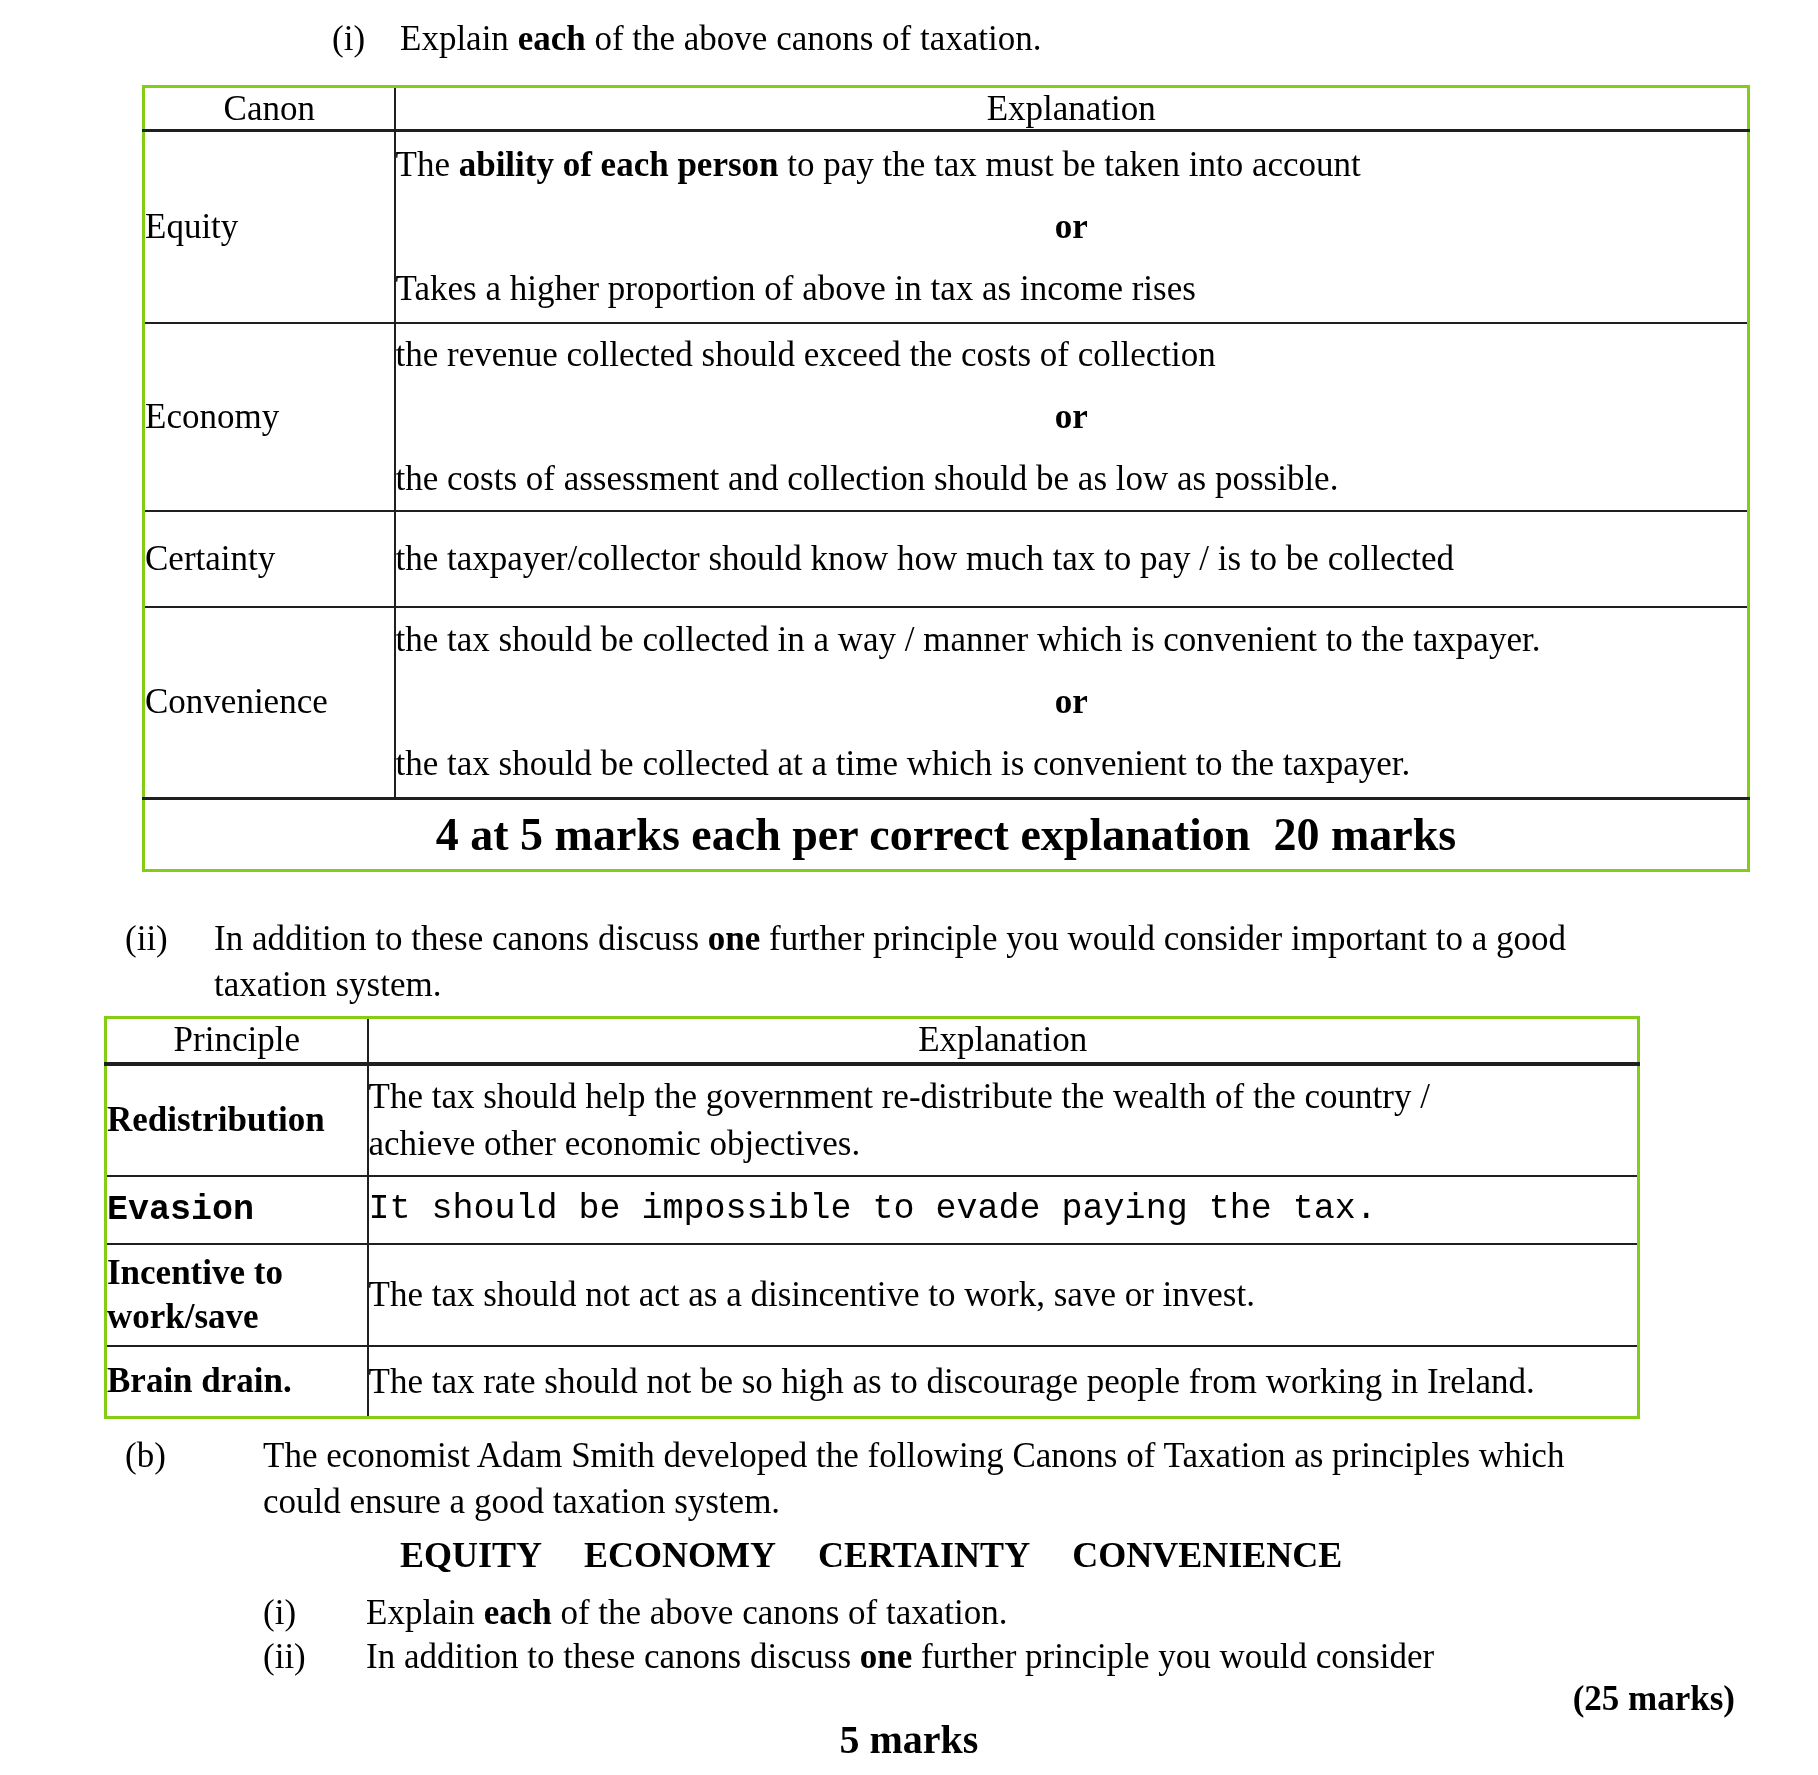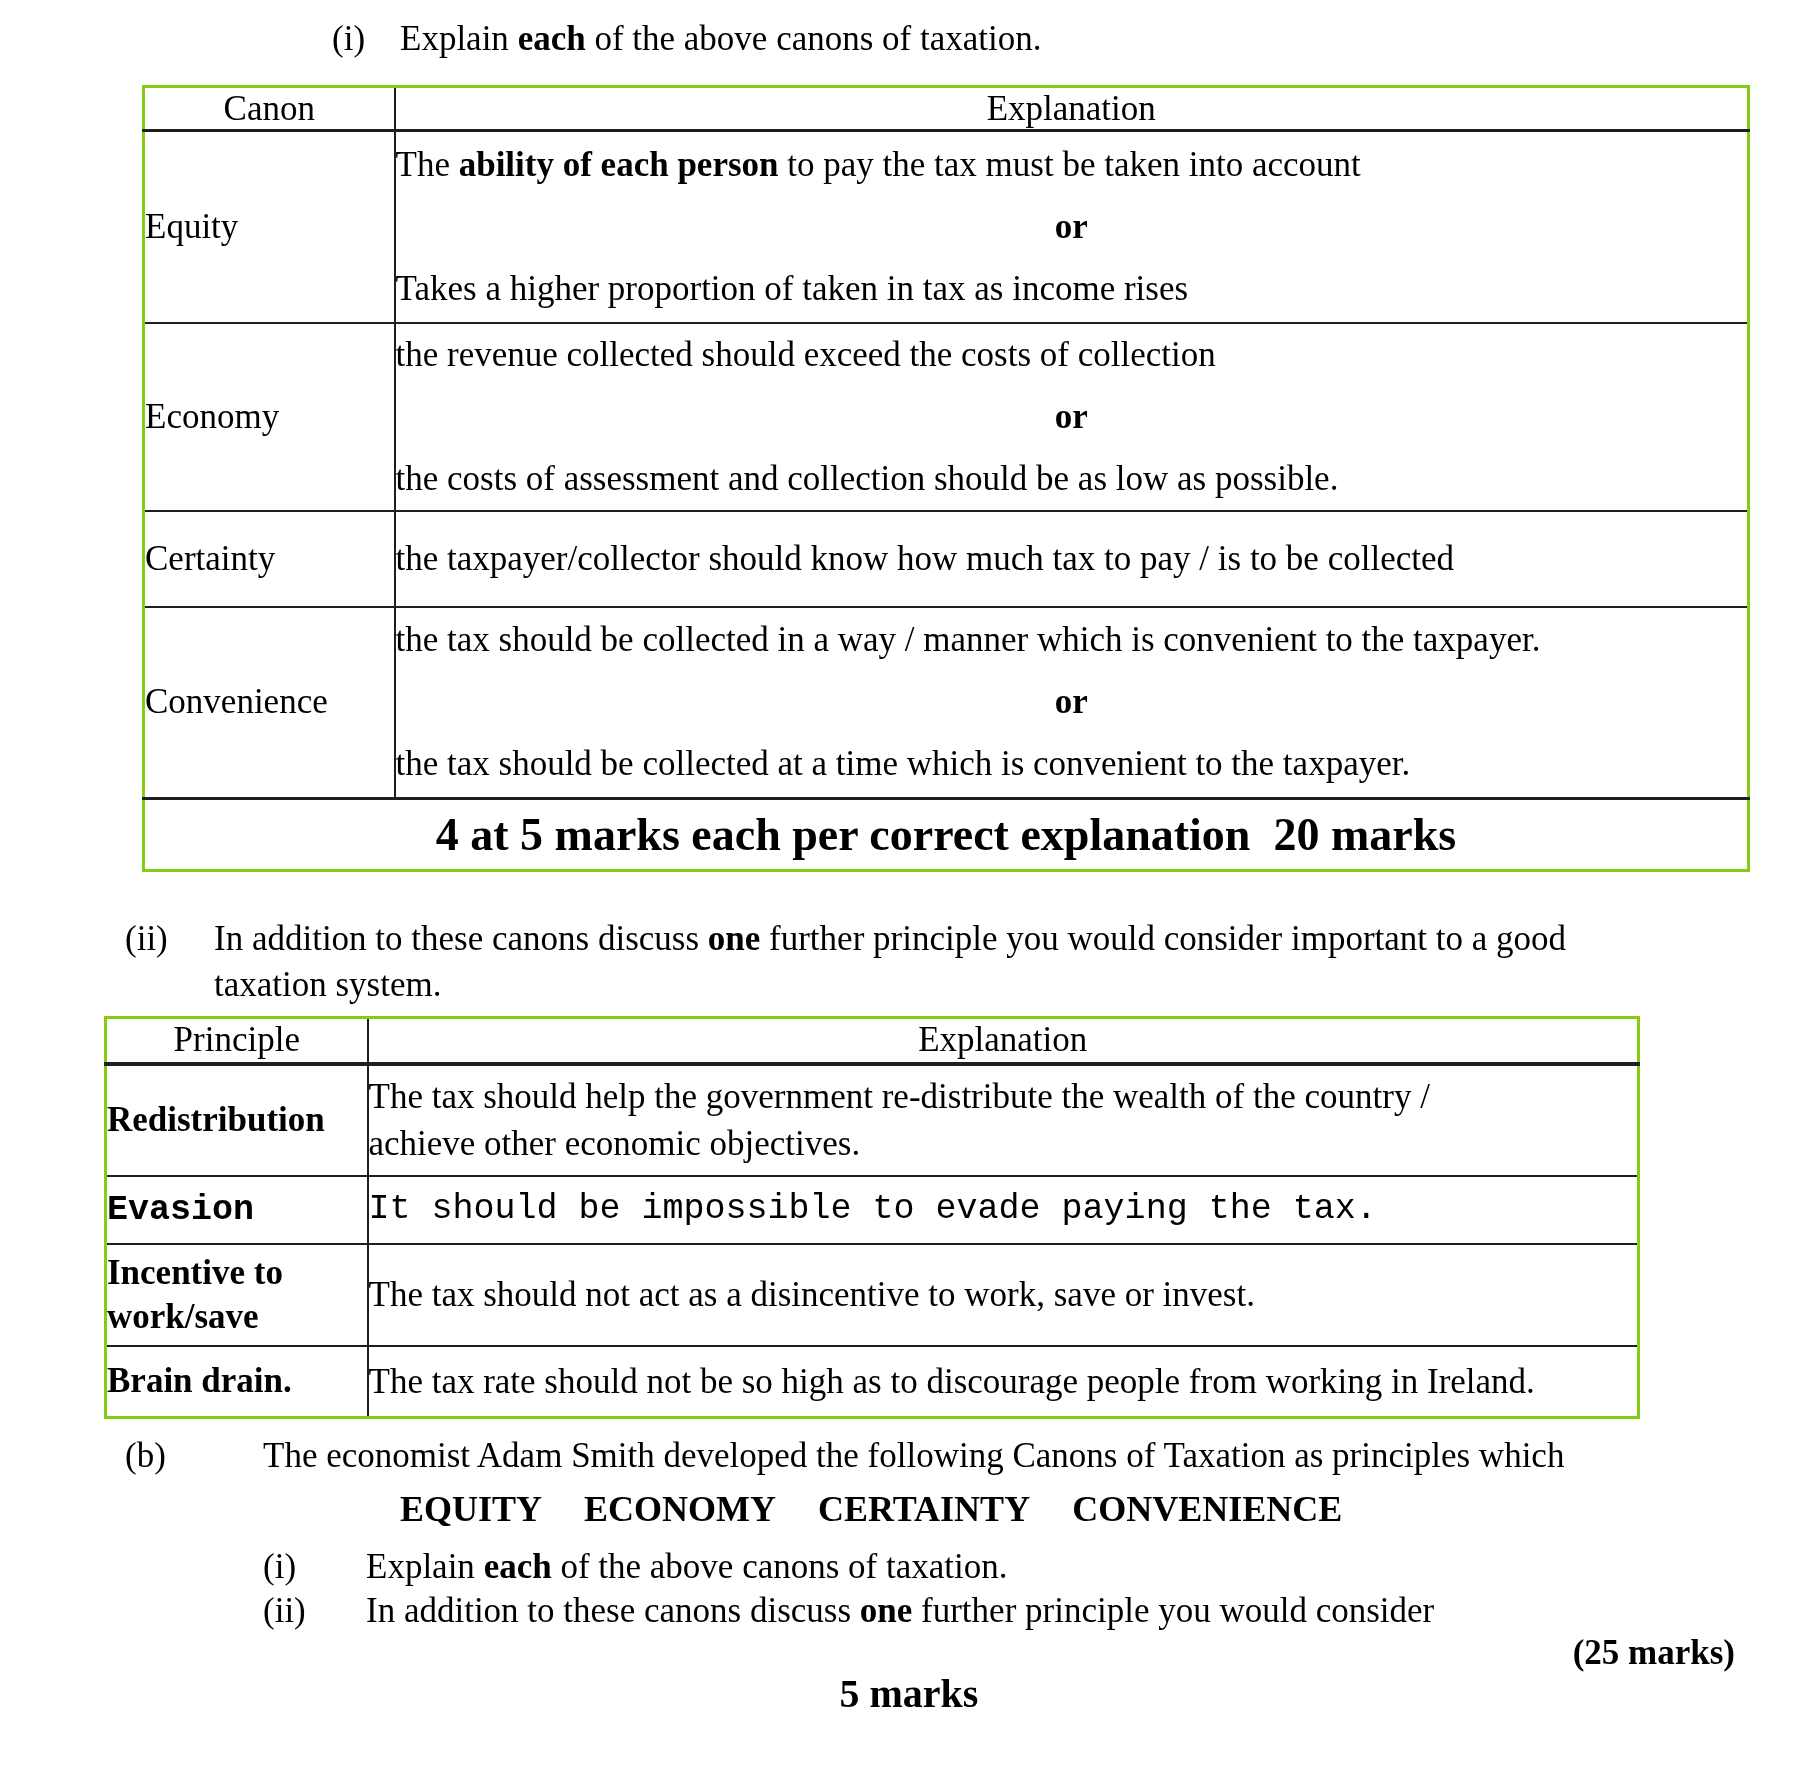"Takes a higher proportion of" div.ln { text: taken -> above }
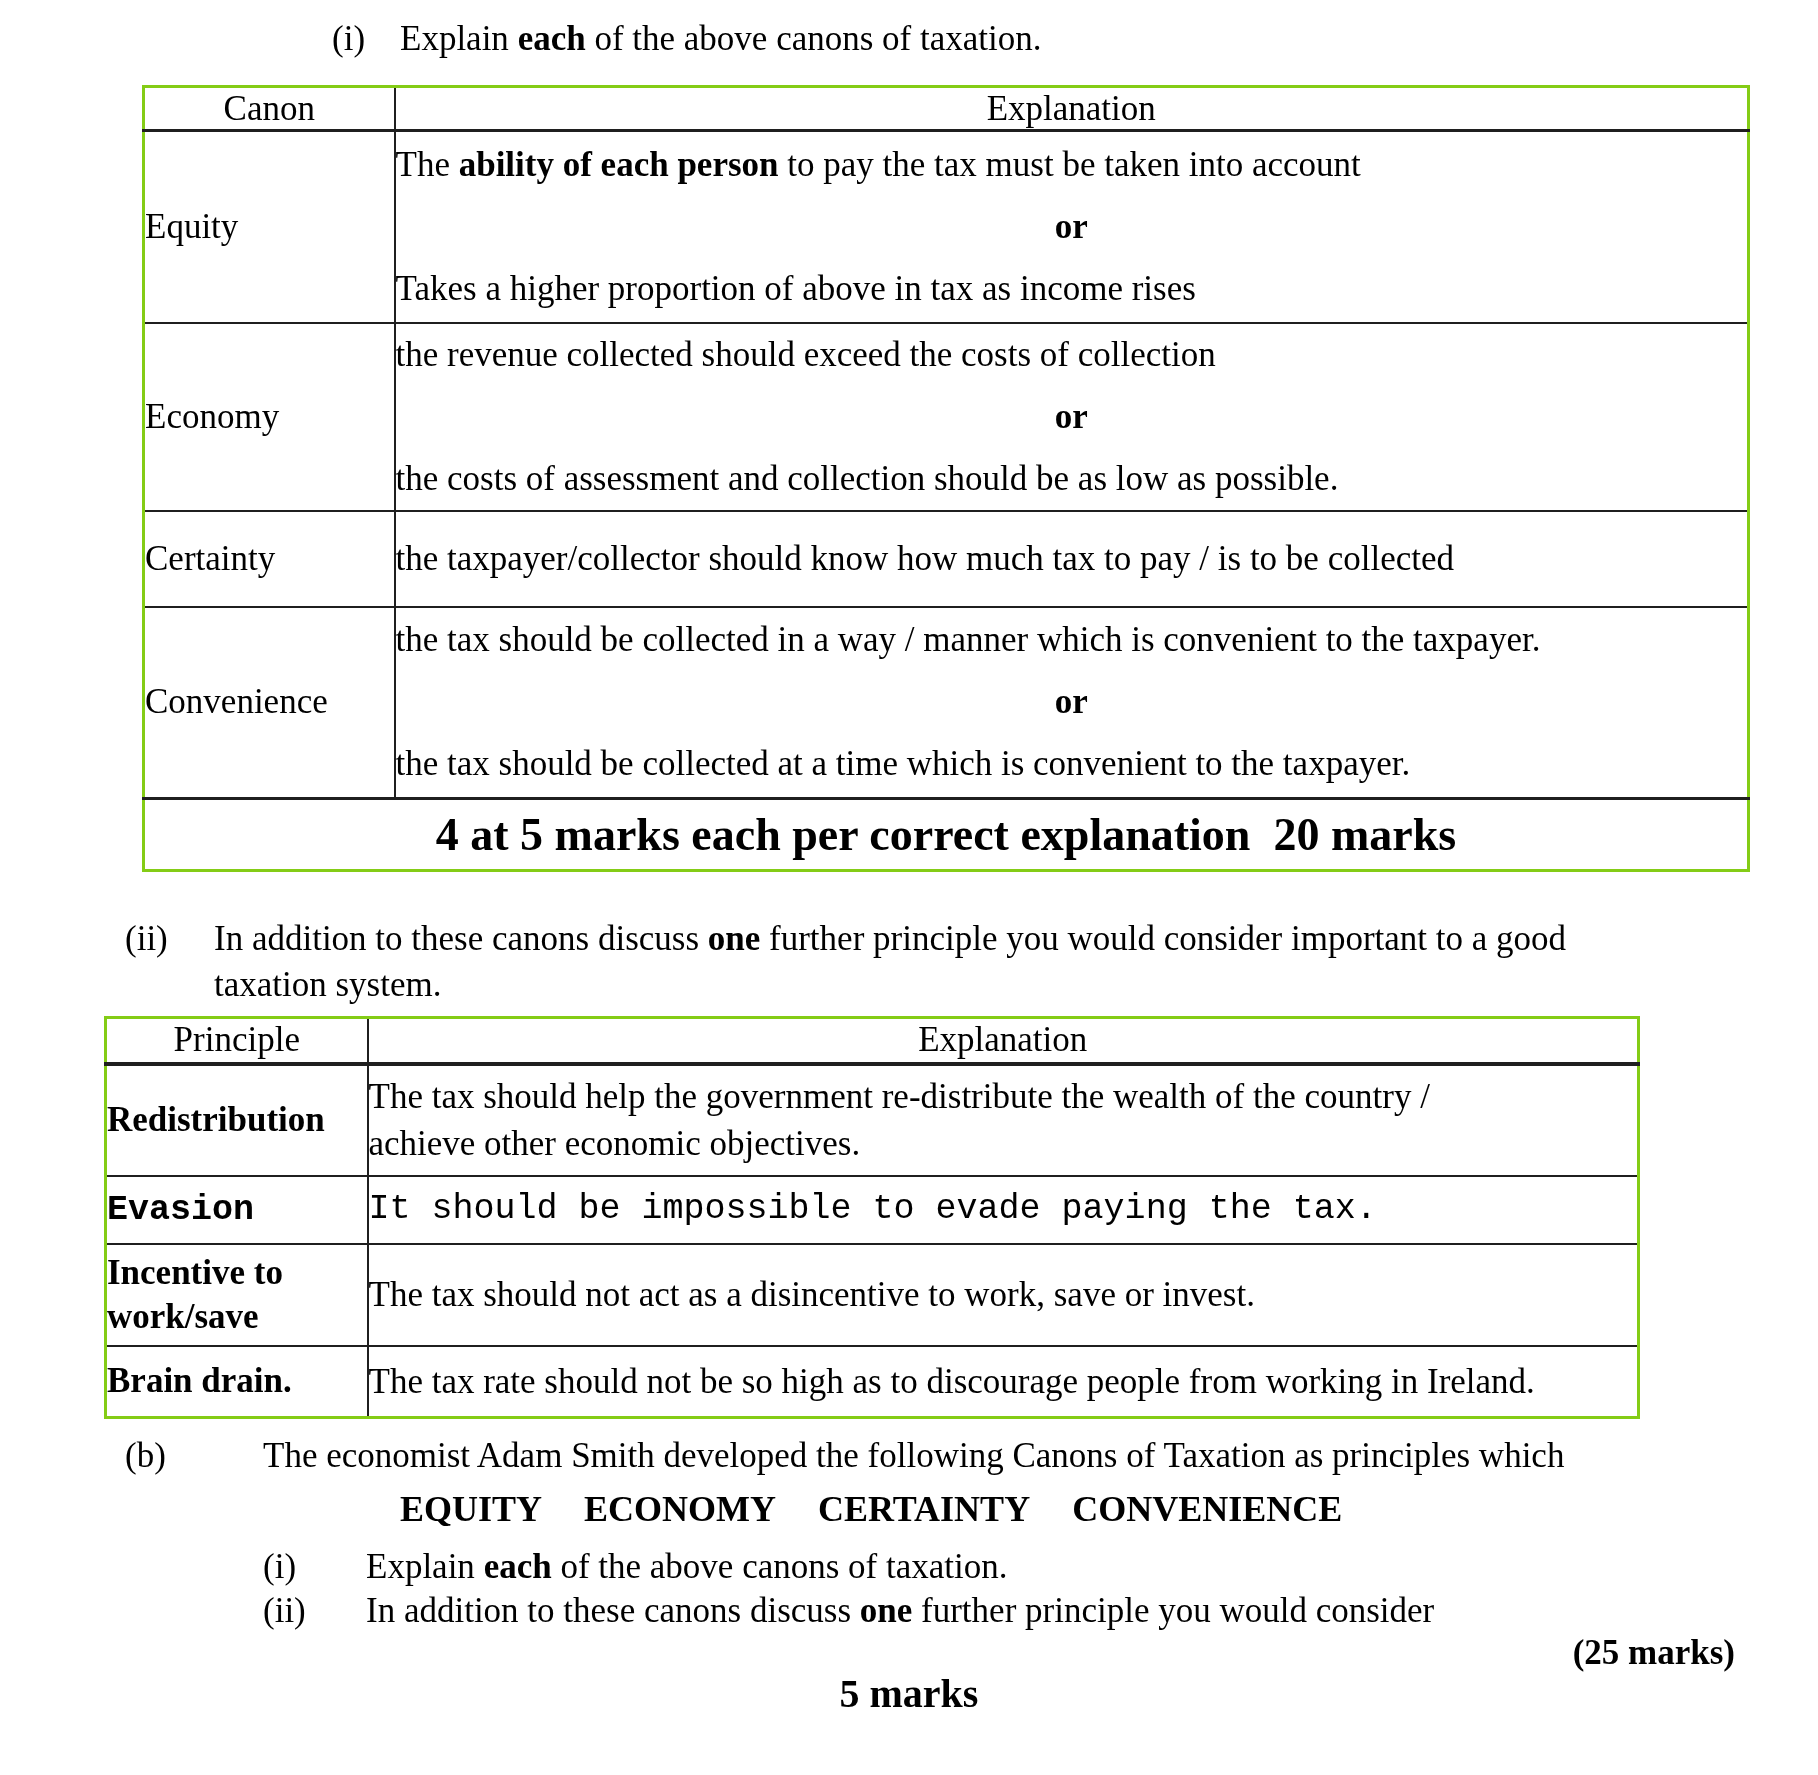"could ensure a good taxation" div { html: none -> <div>could ensure a good taxation system.</div> }
